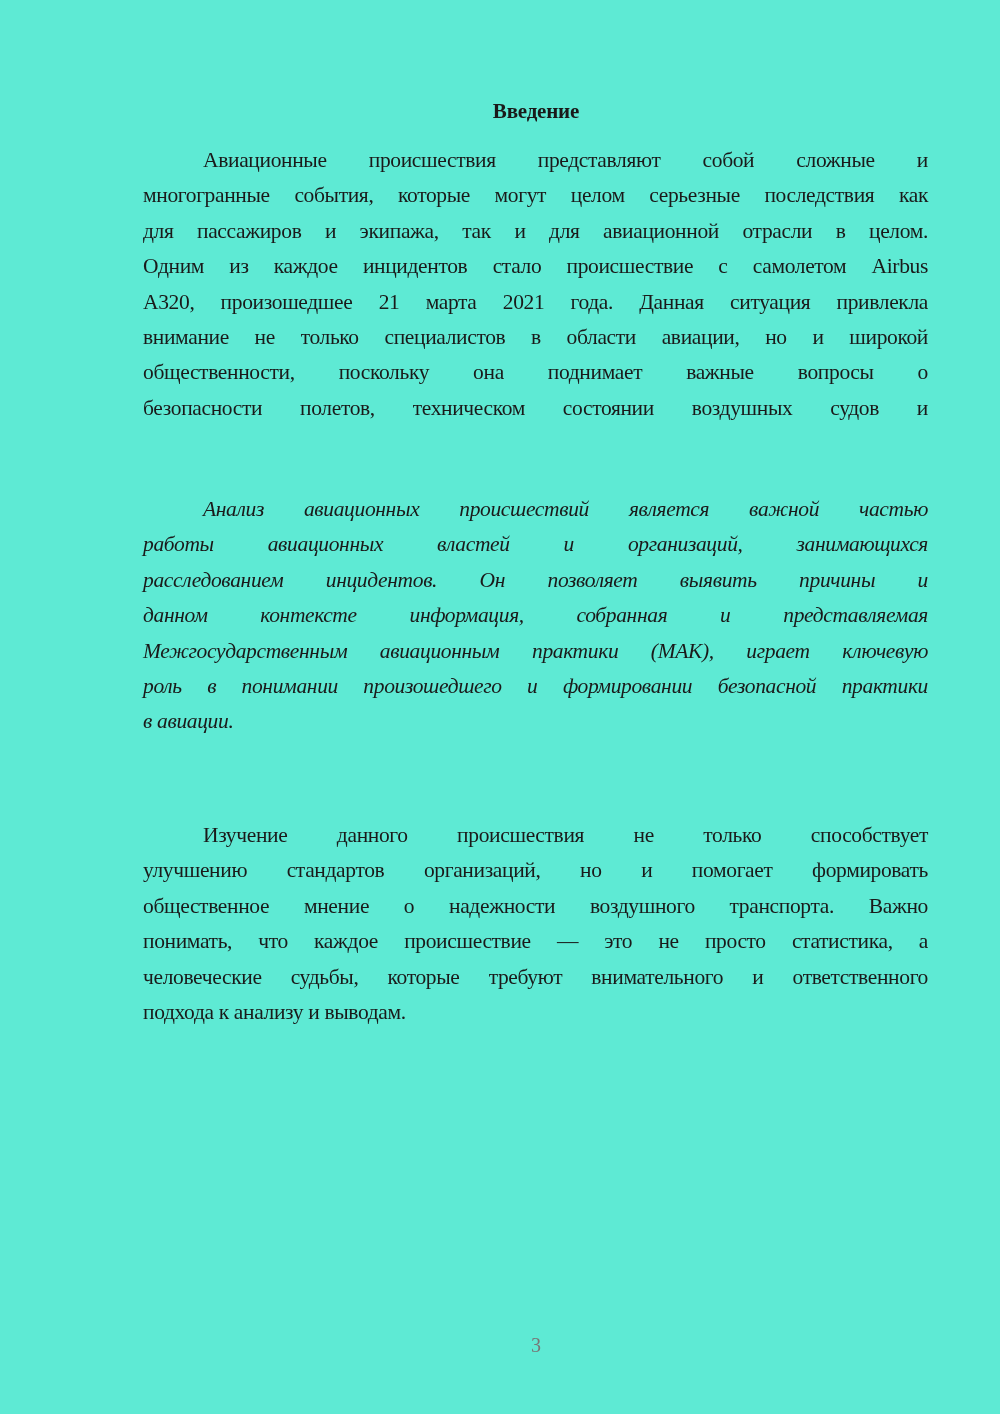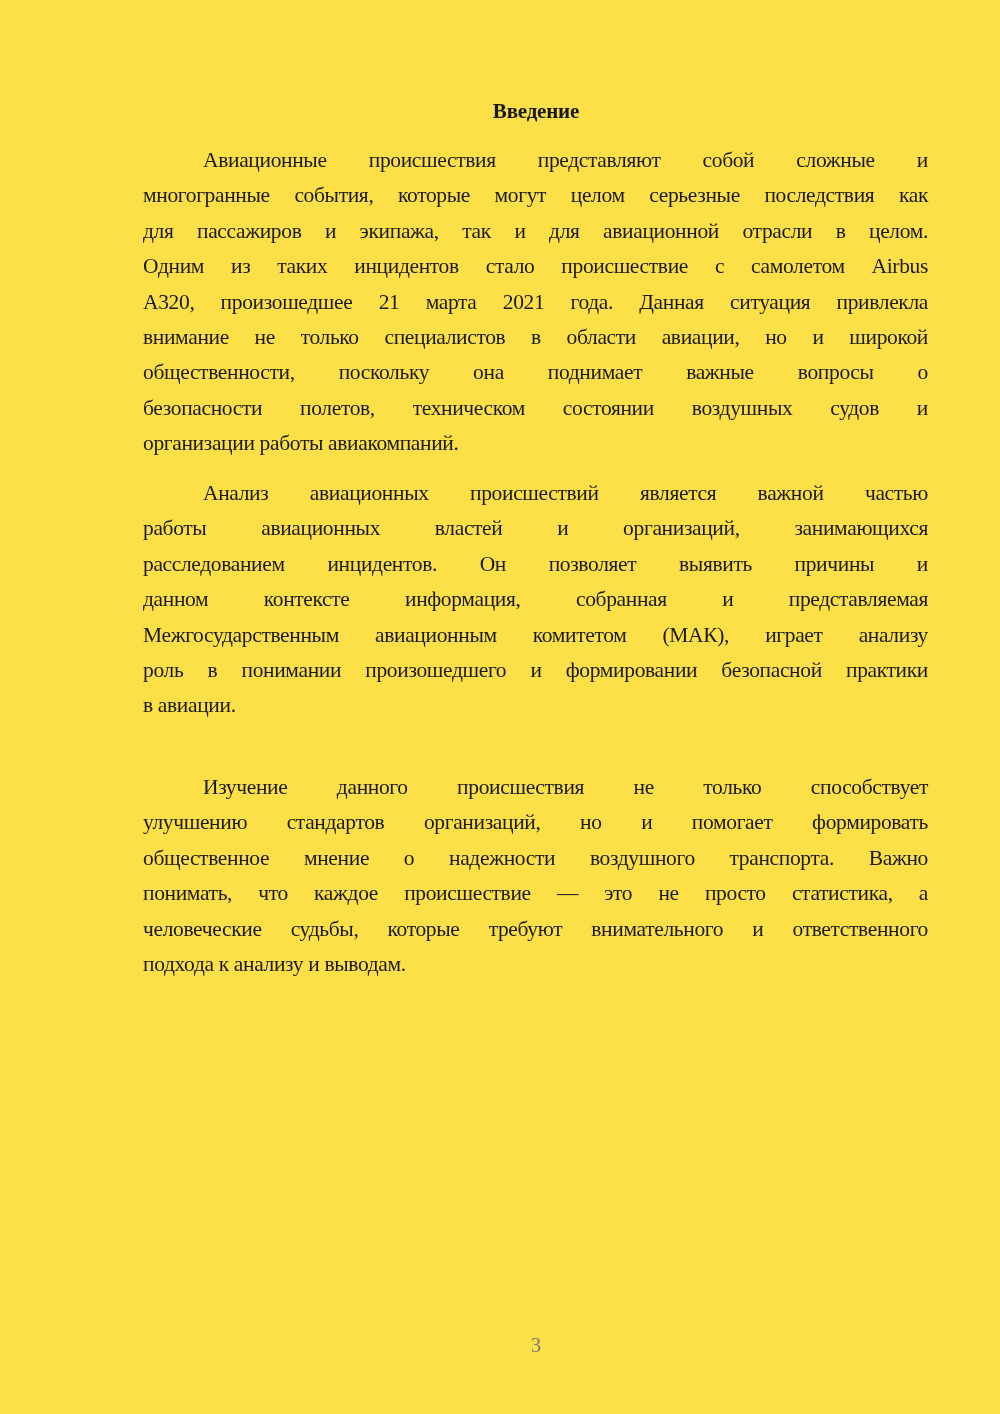"Введение" .page { background: #fde047 -> #5eead4 }
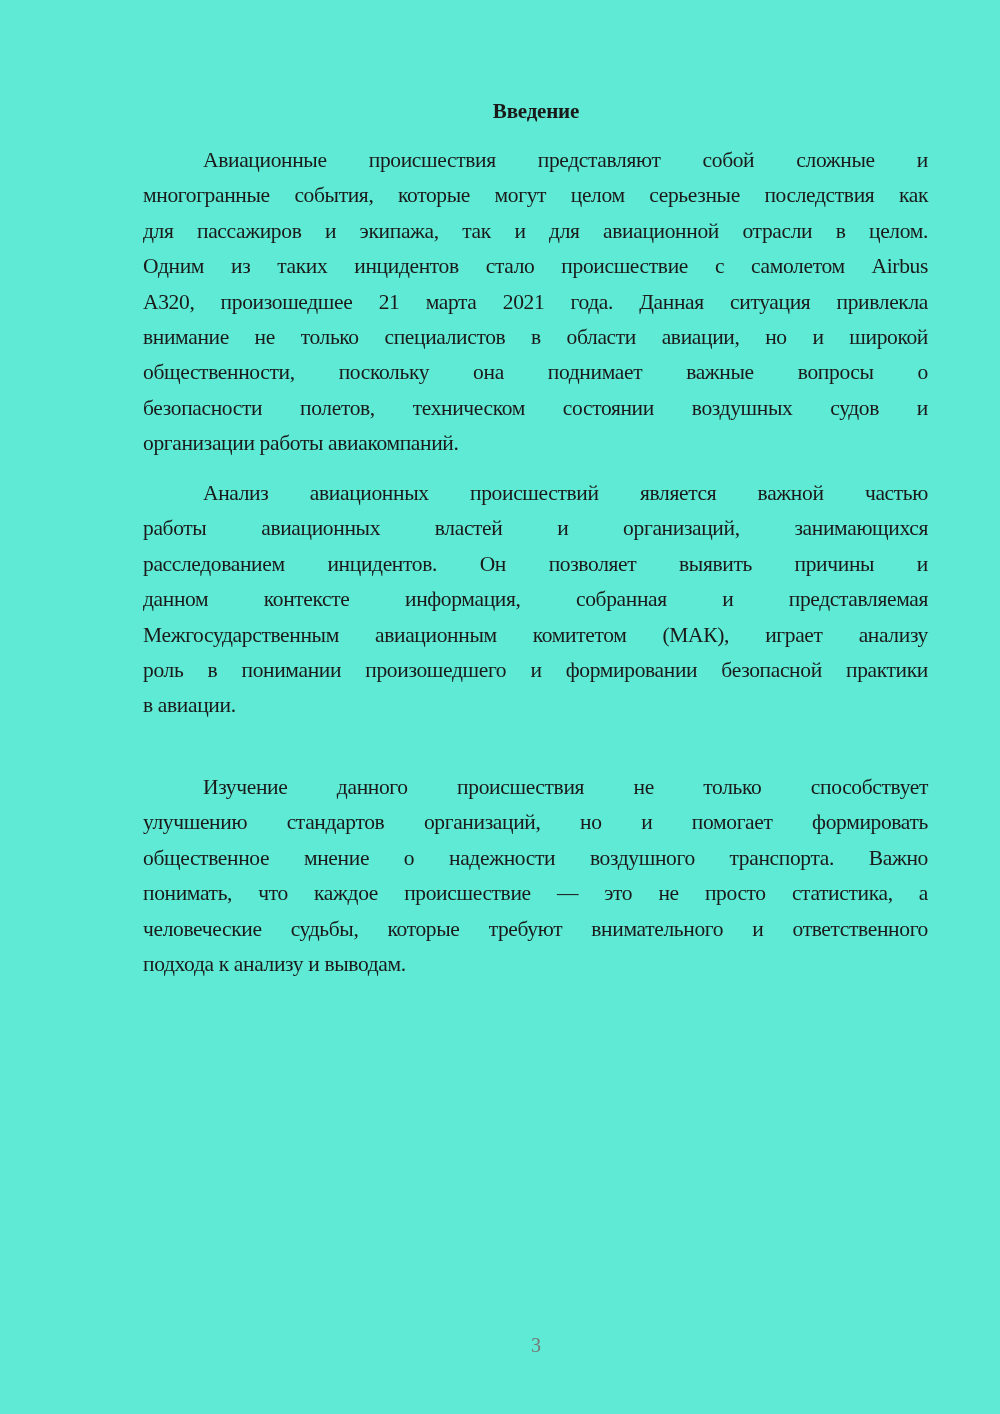"Одним из таких инцидентов стало" span.line { text: таких -> каждое }
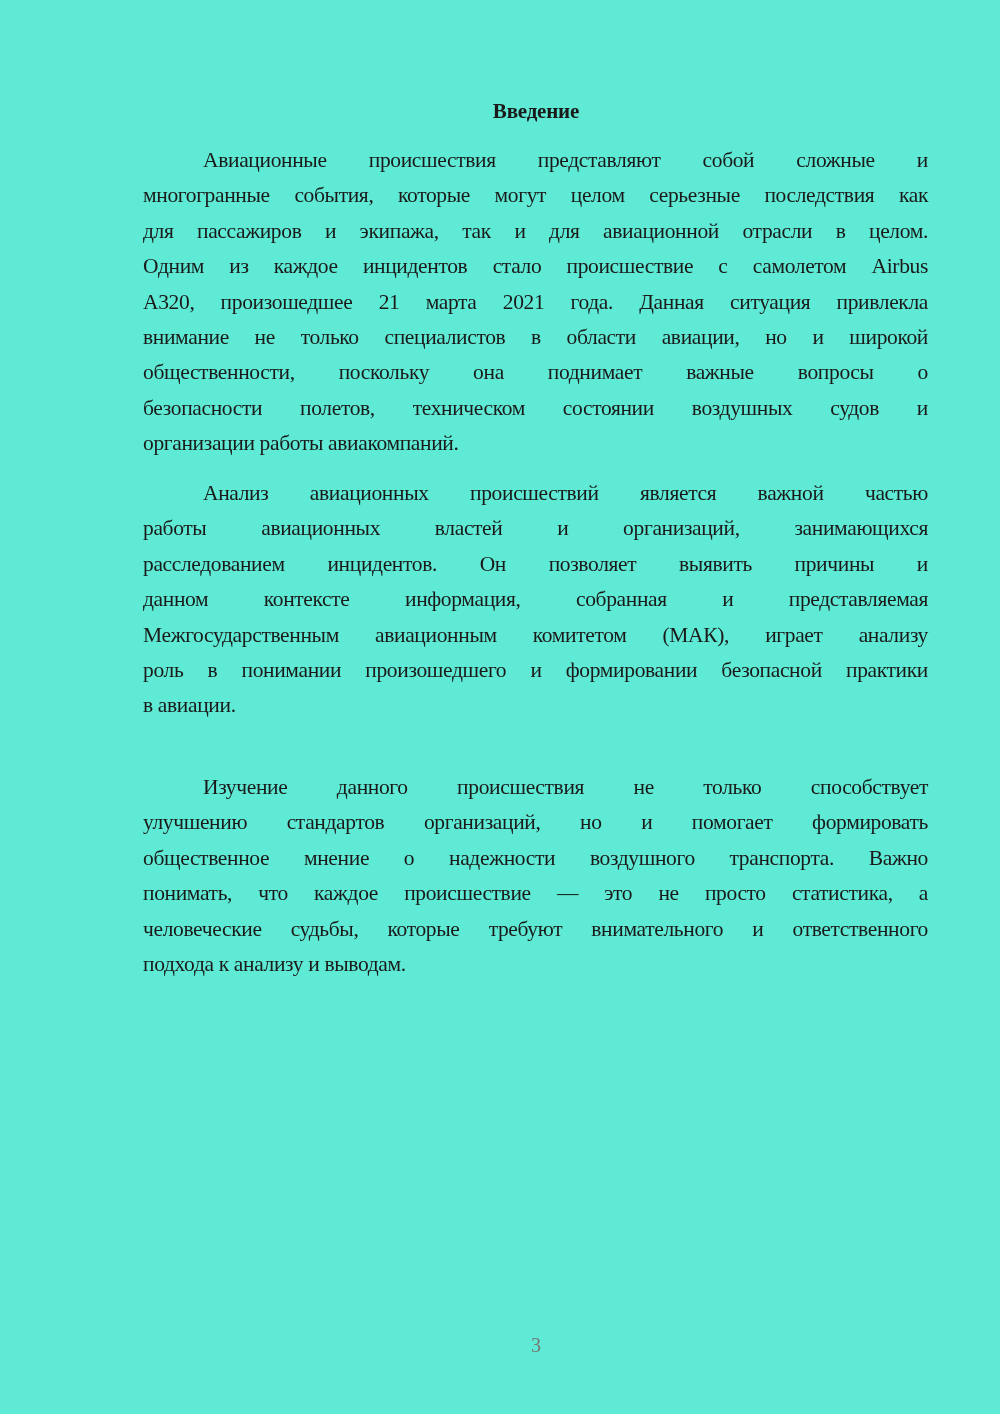"организации работы авиакомпаний." span.line { html: <span>организации работы авиакомпаний.</span> -> none }
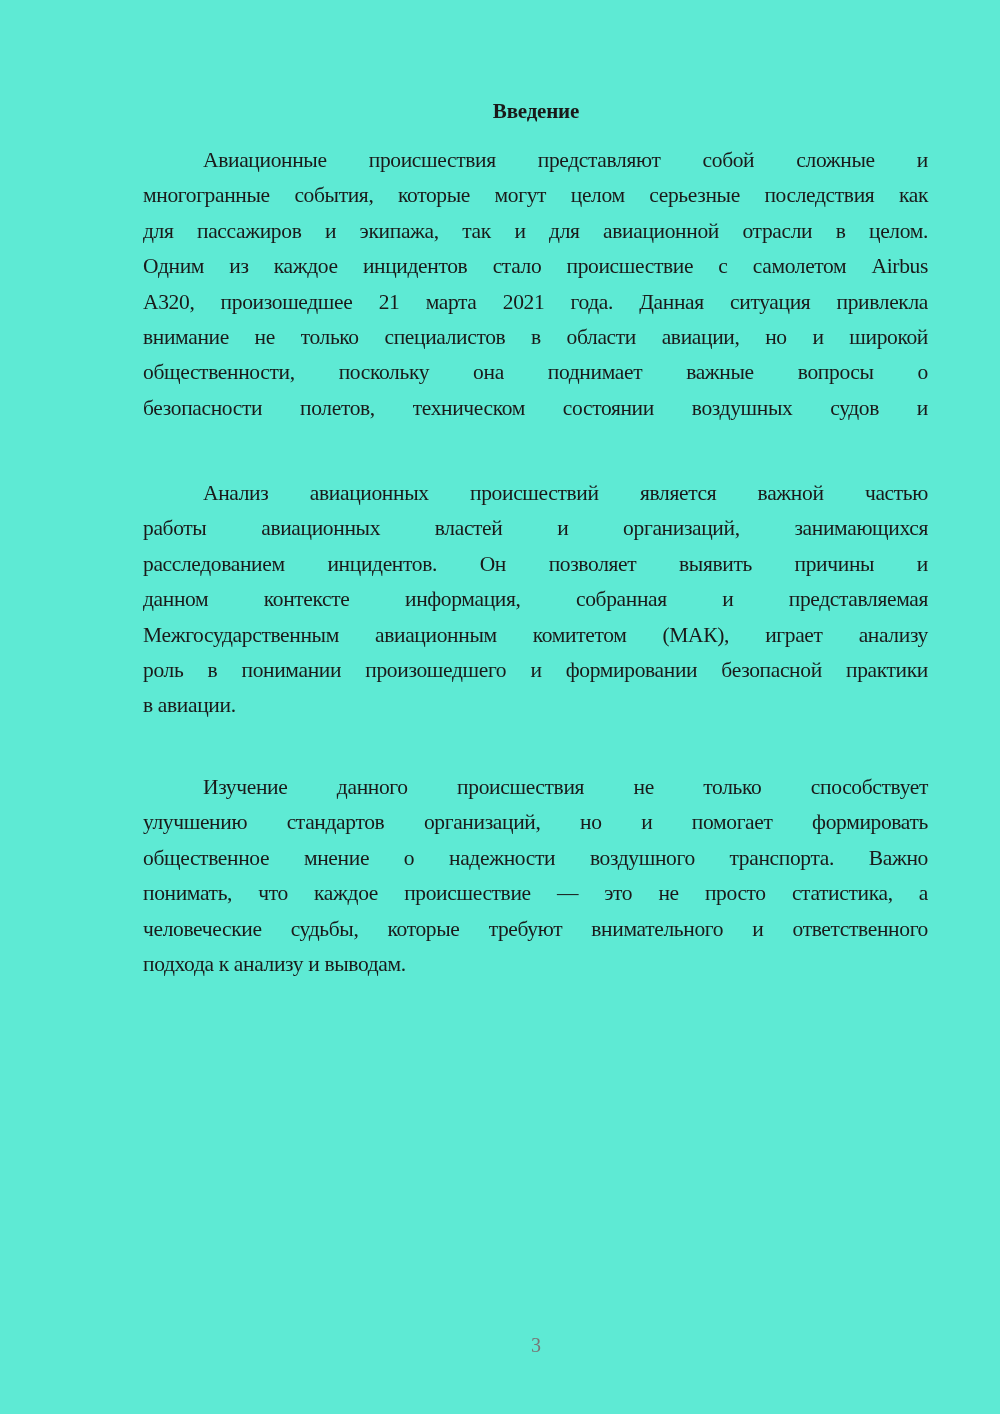"Анализ авиационных происшествий является" #p2 { font-style: none -> italic; top: 476px -> 492px }
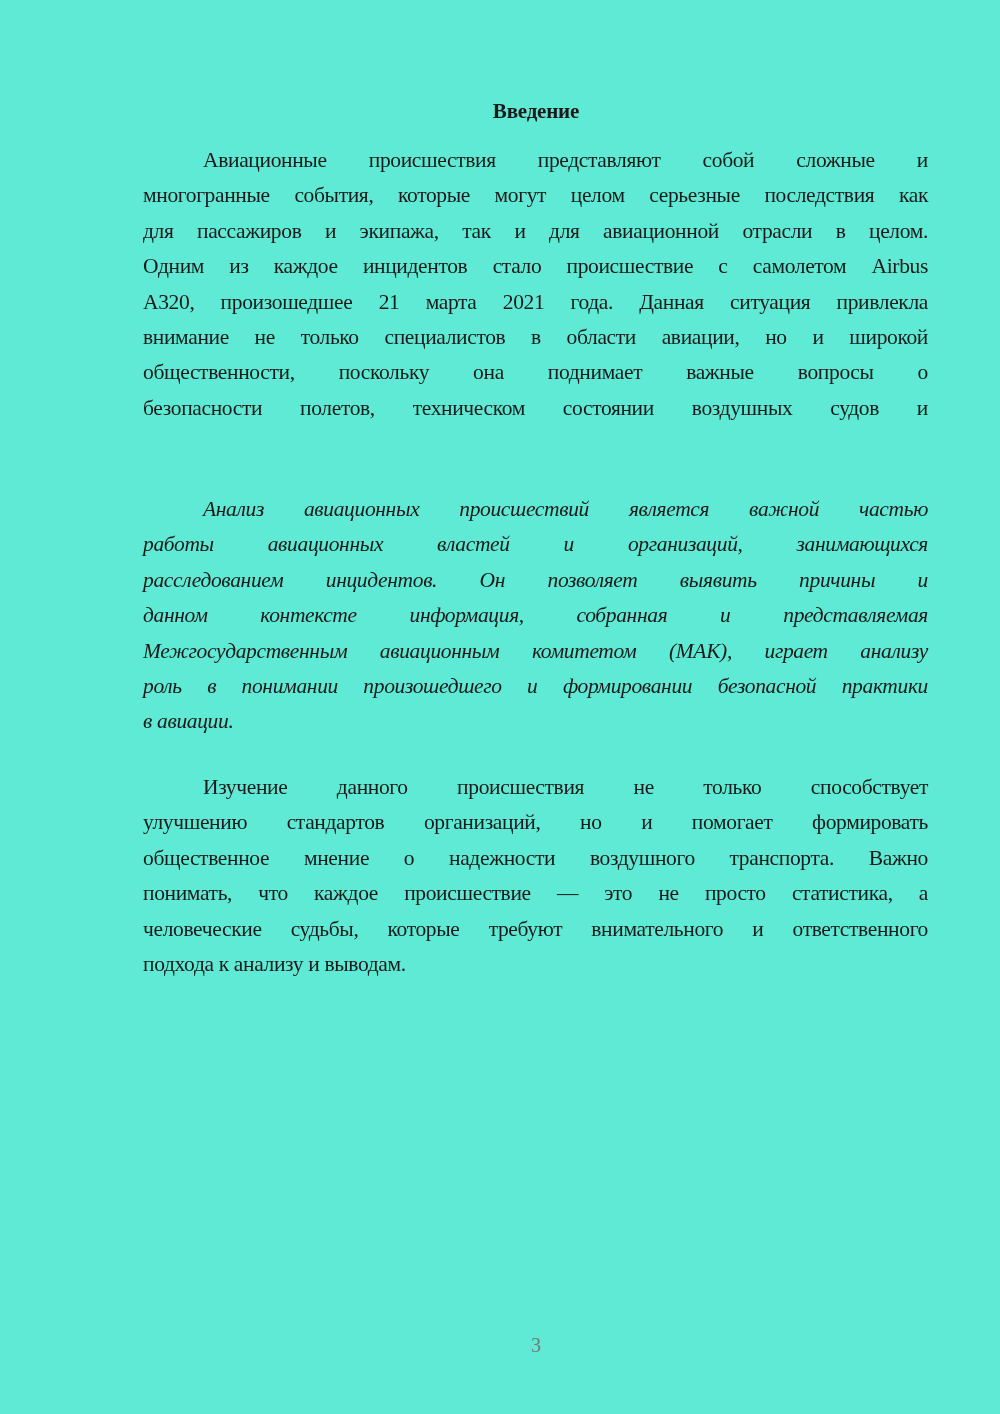"Межгосударственным авиационным комитетом" span.line { text: комитетом (МАК), играет анализу -> практики (МАК), играет ключевую }
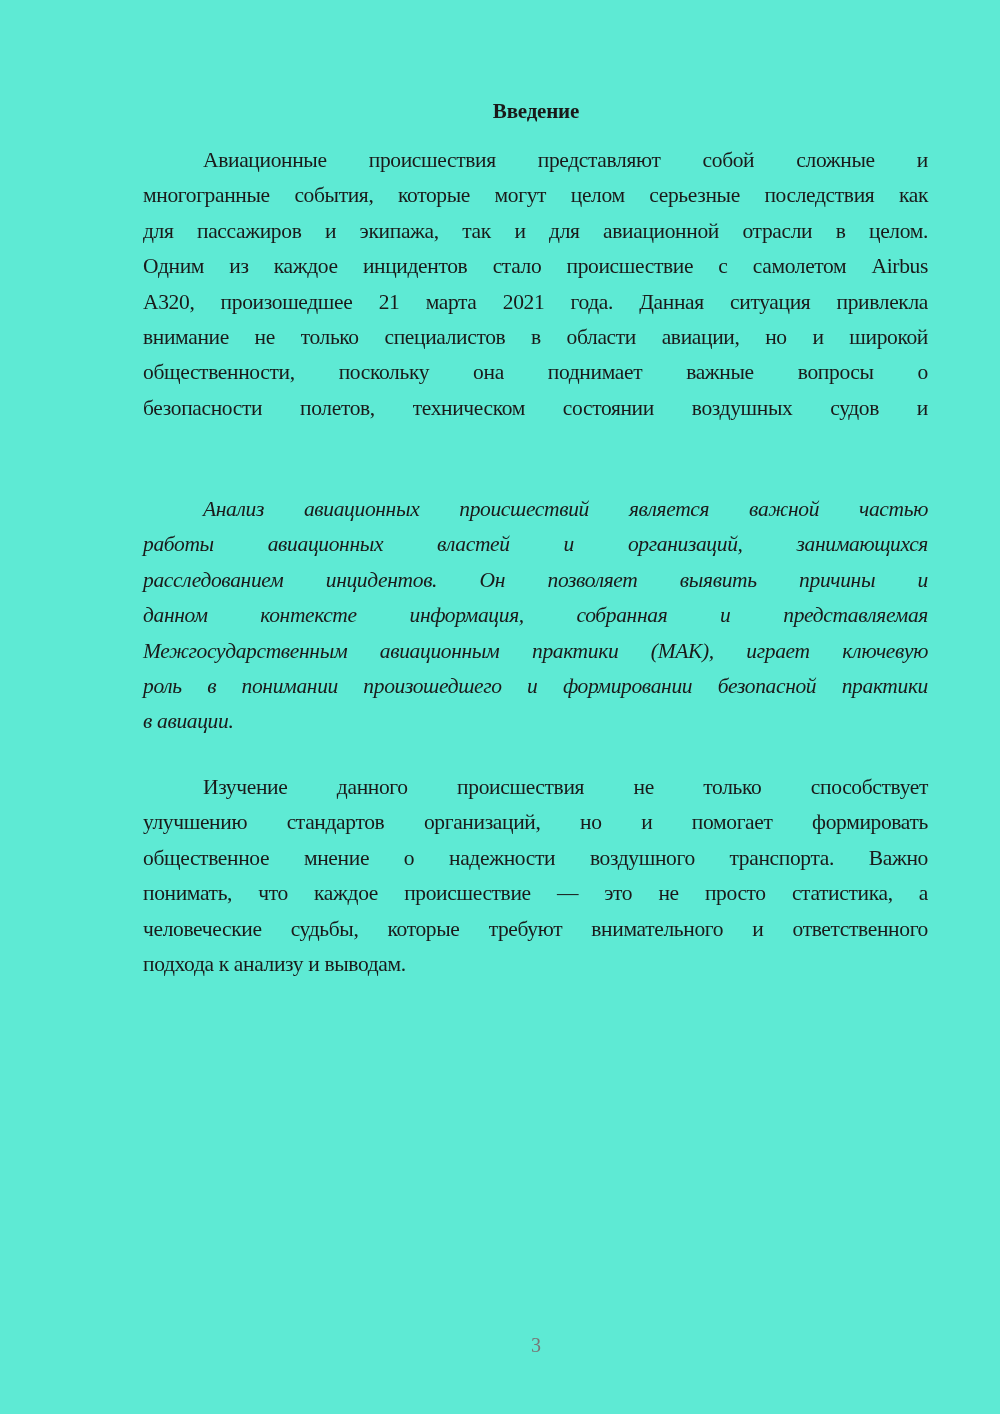"Изучение данного происшествия не только" #p3 { top: 770px -> 818px }
